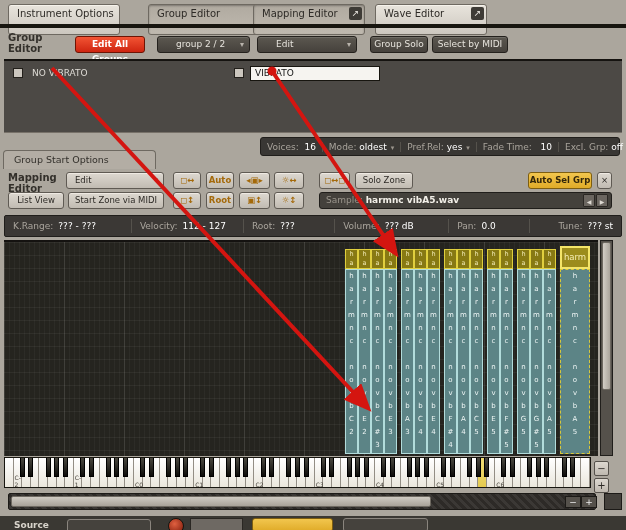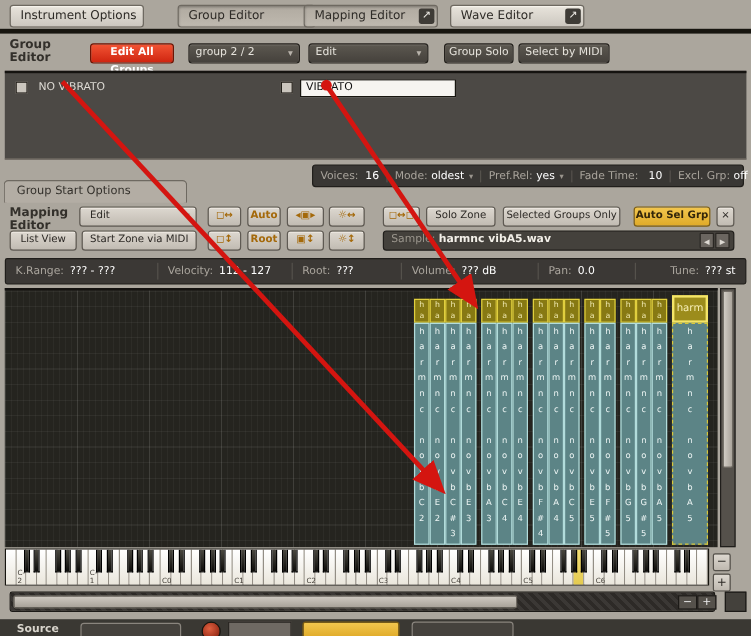"Instrument Options" .tab { height: 19px -> 31px }
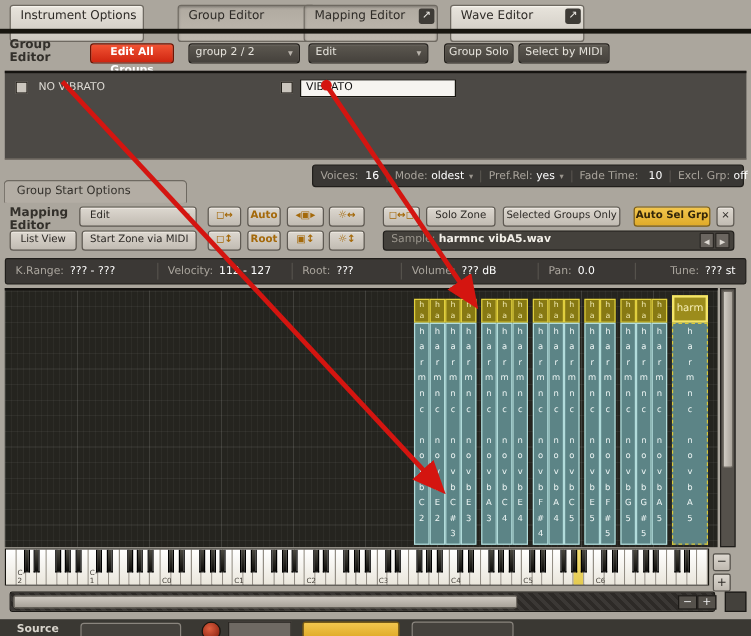"group 2 / 2" .dd { padding-left: 5px -> 18px }
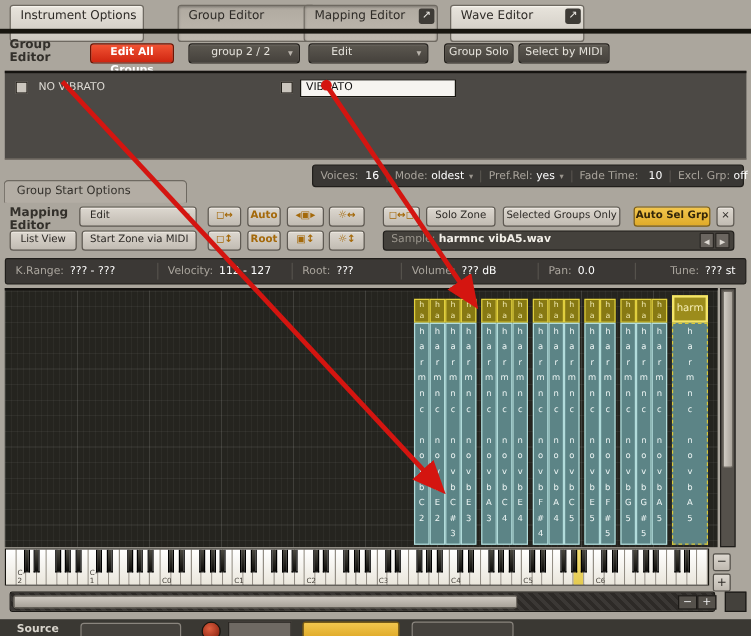"Selected Groups Only" div.btn-light { html: <div>Selected Groups Only</div> -> none }
